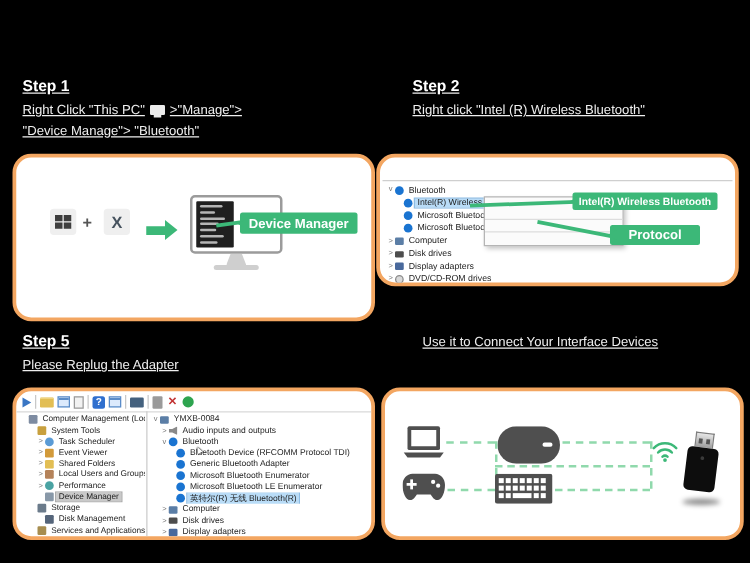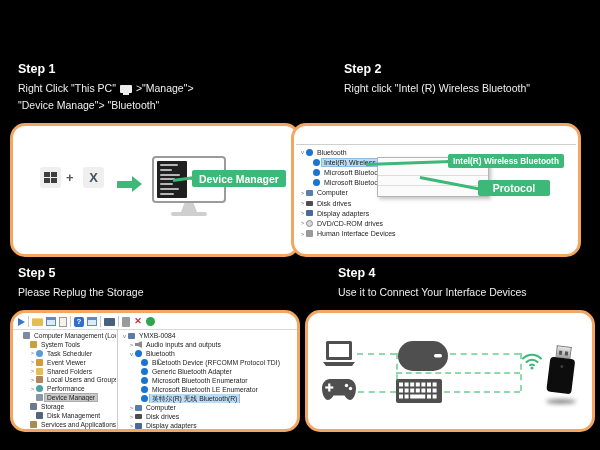"Step 1" .step-block { text-decoration: none -> underline }
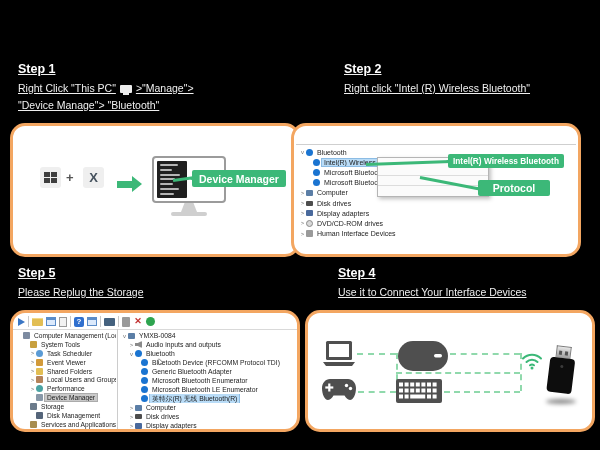"Step 2" #sb2 { left: 344px -> 330px }
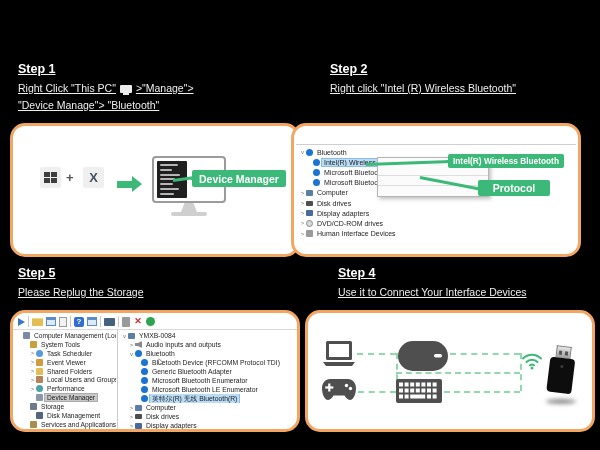"Intel(R) Wireless Bluetooth" #p2 { height: 134px -> 106px; left: 291px -> 301px }
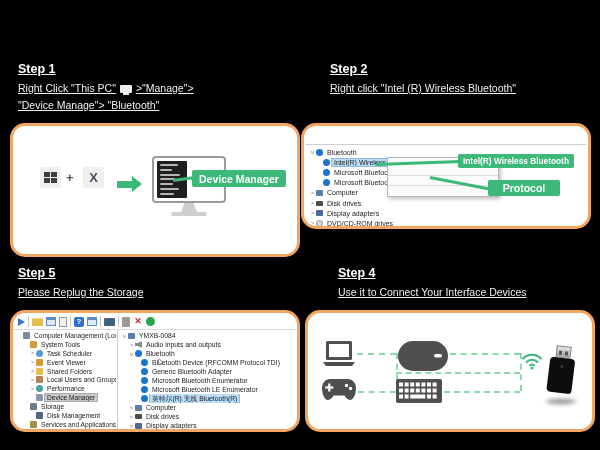"Step 4" div.step-h { html: <div>Step 4</div> -> none }
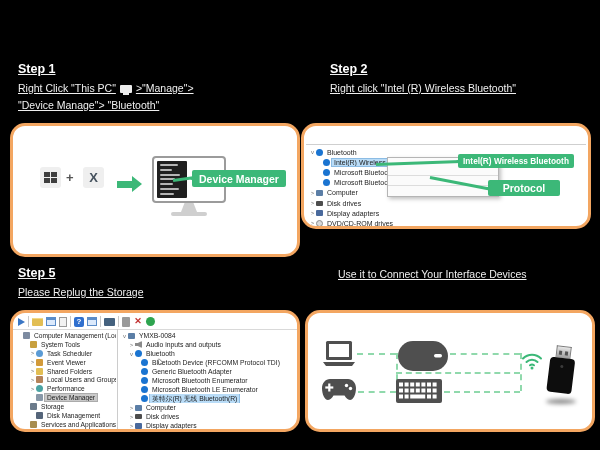"Please Replug the Storage" div.step-line { text: Storage -> Adapter }
